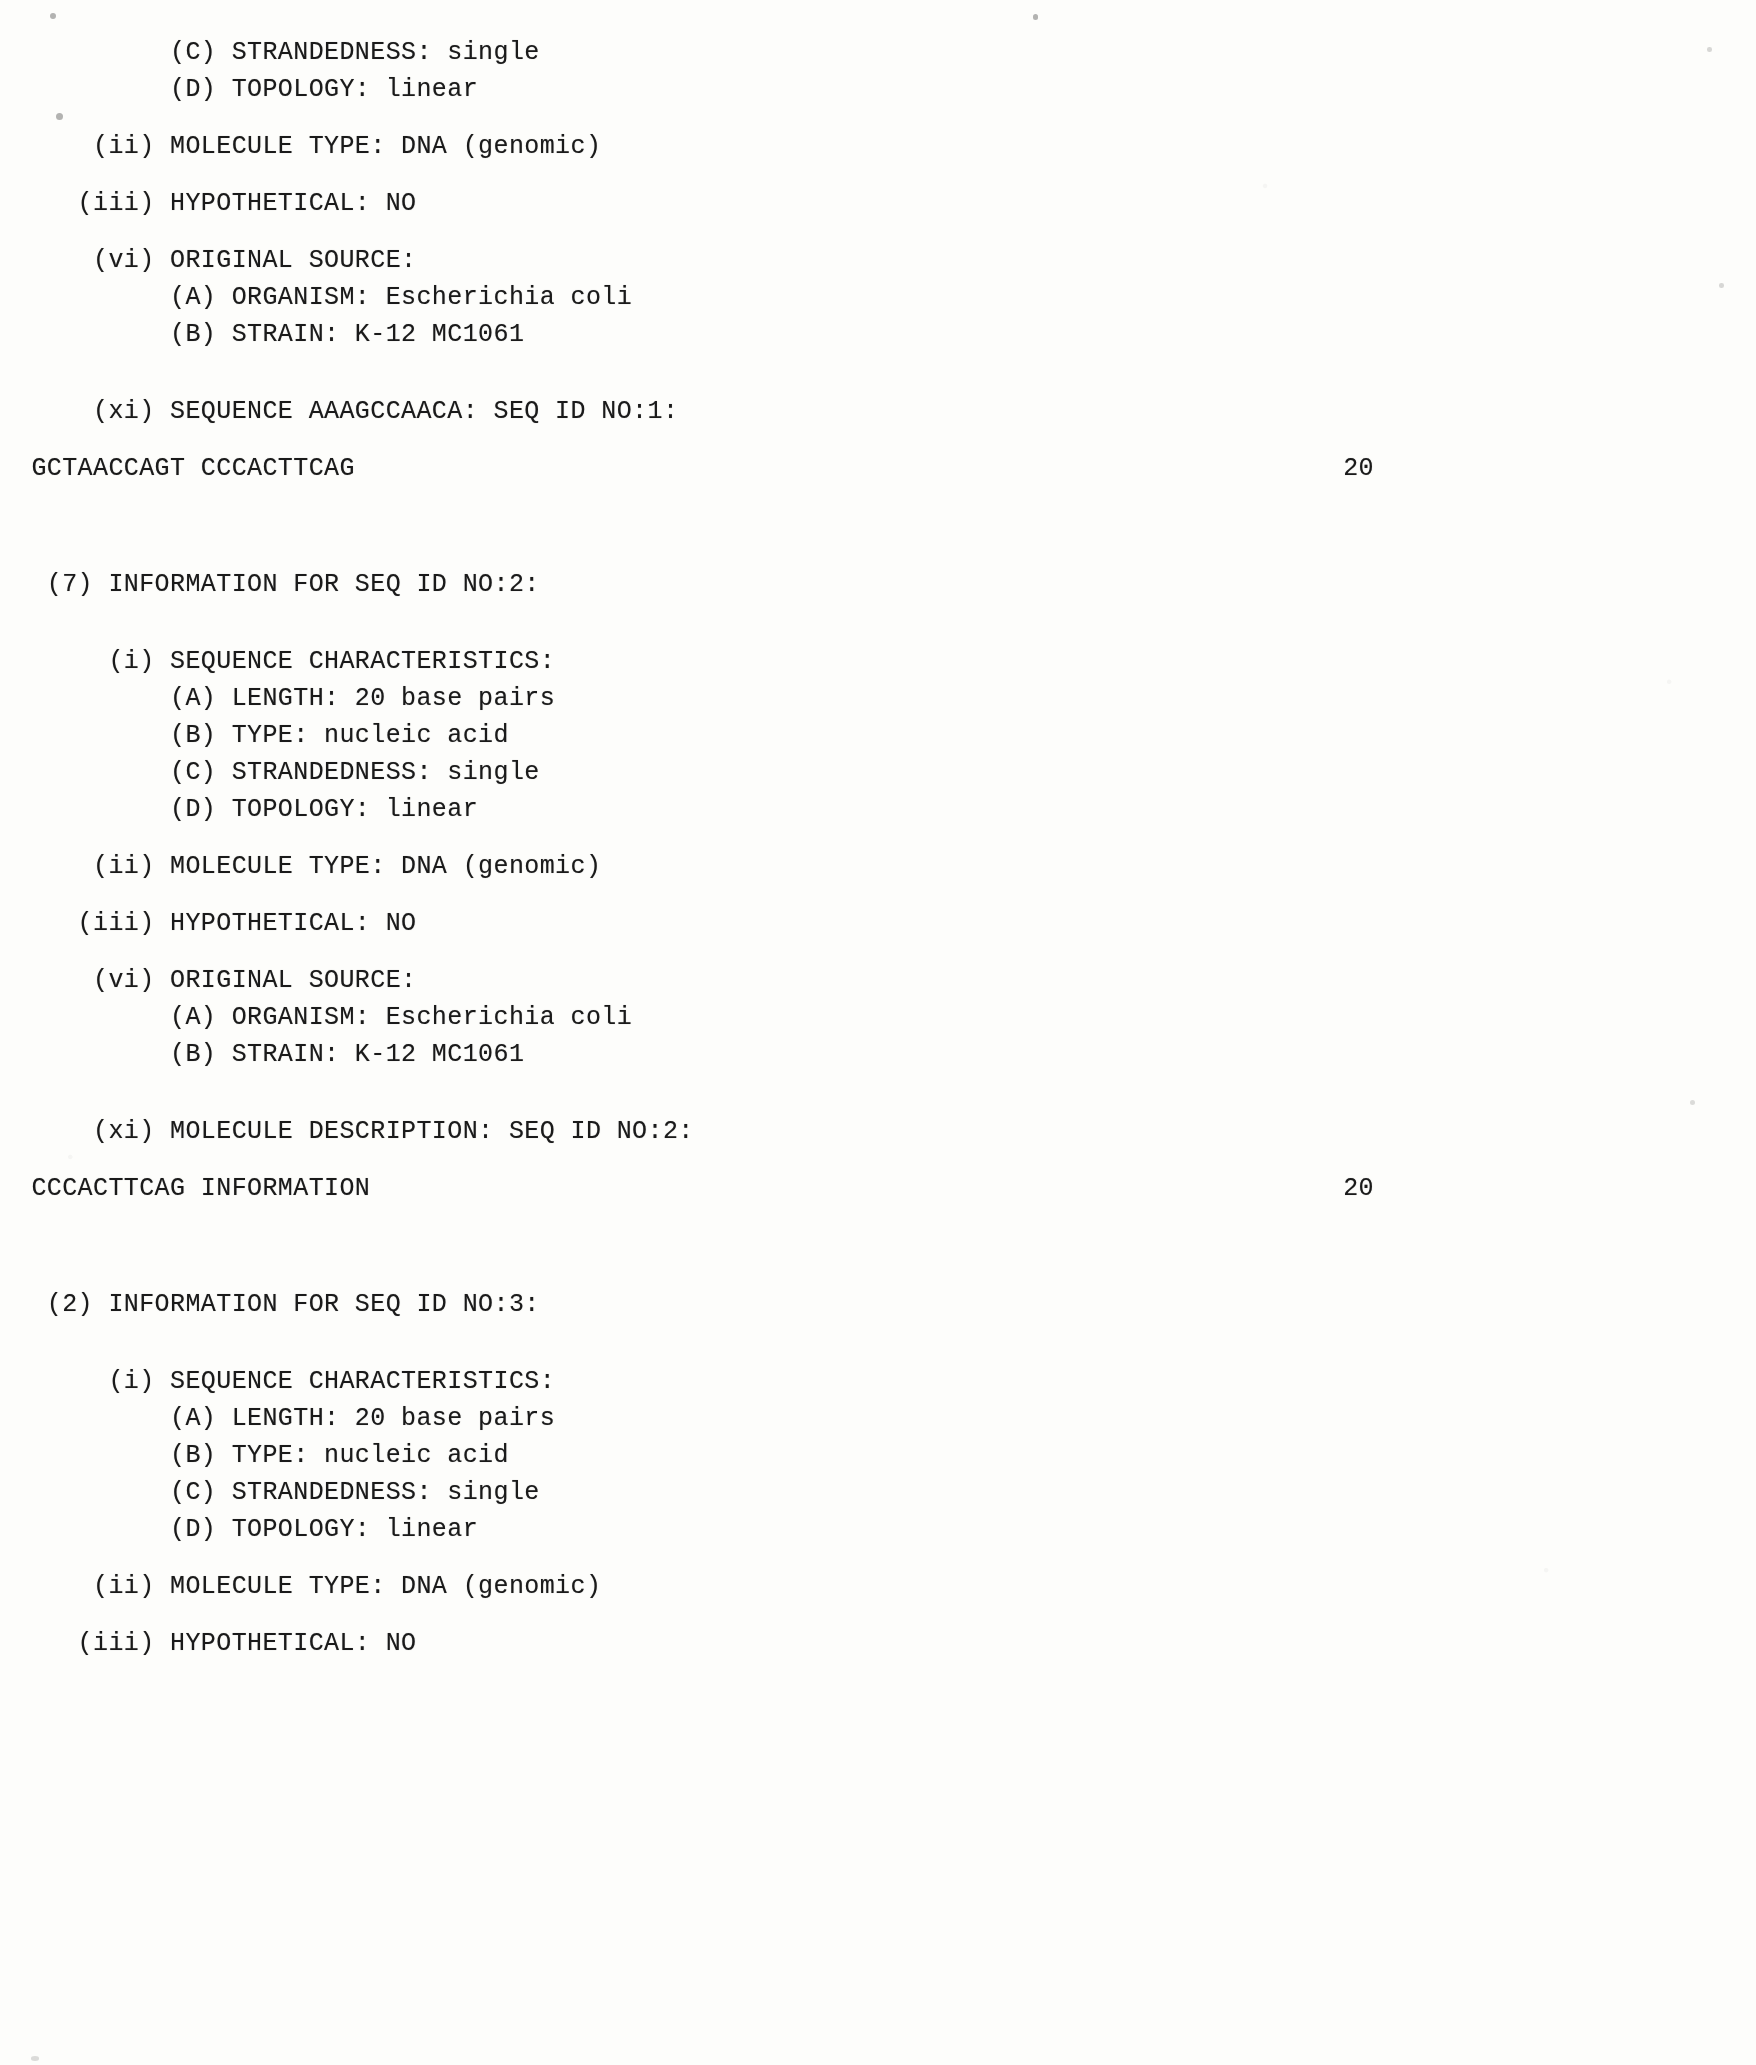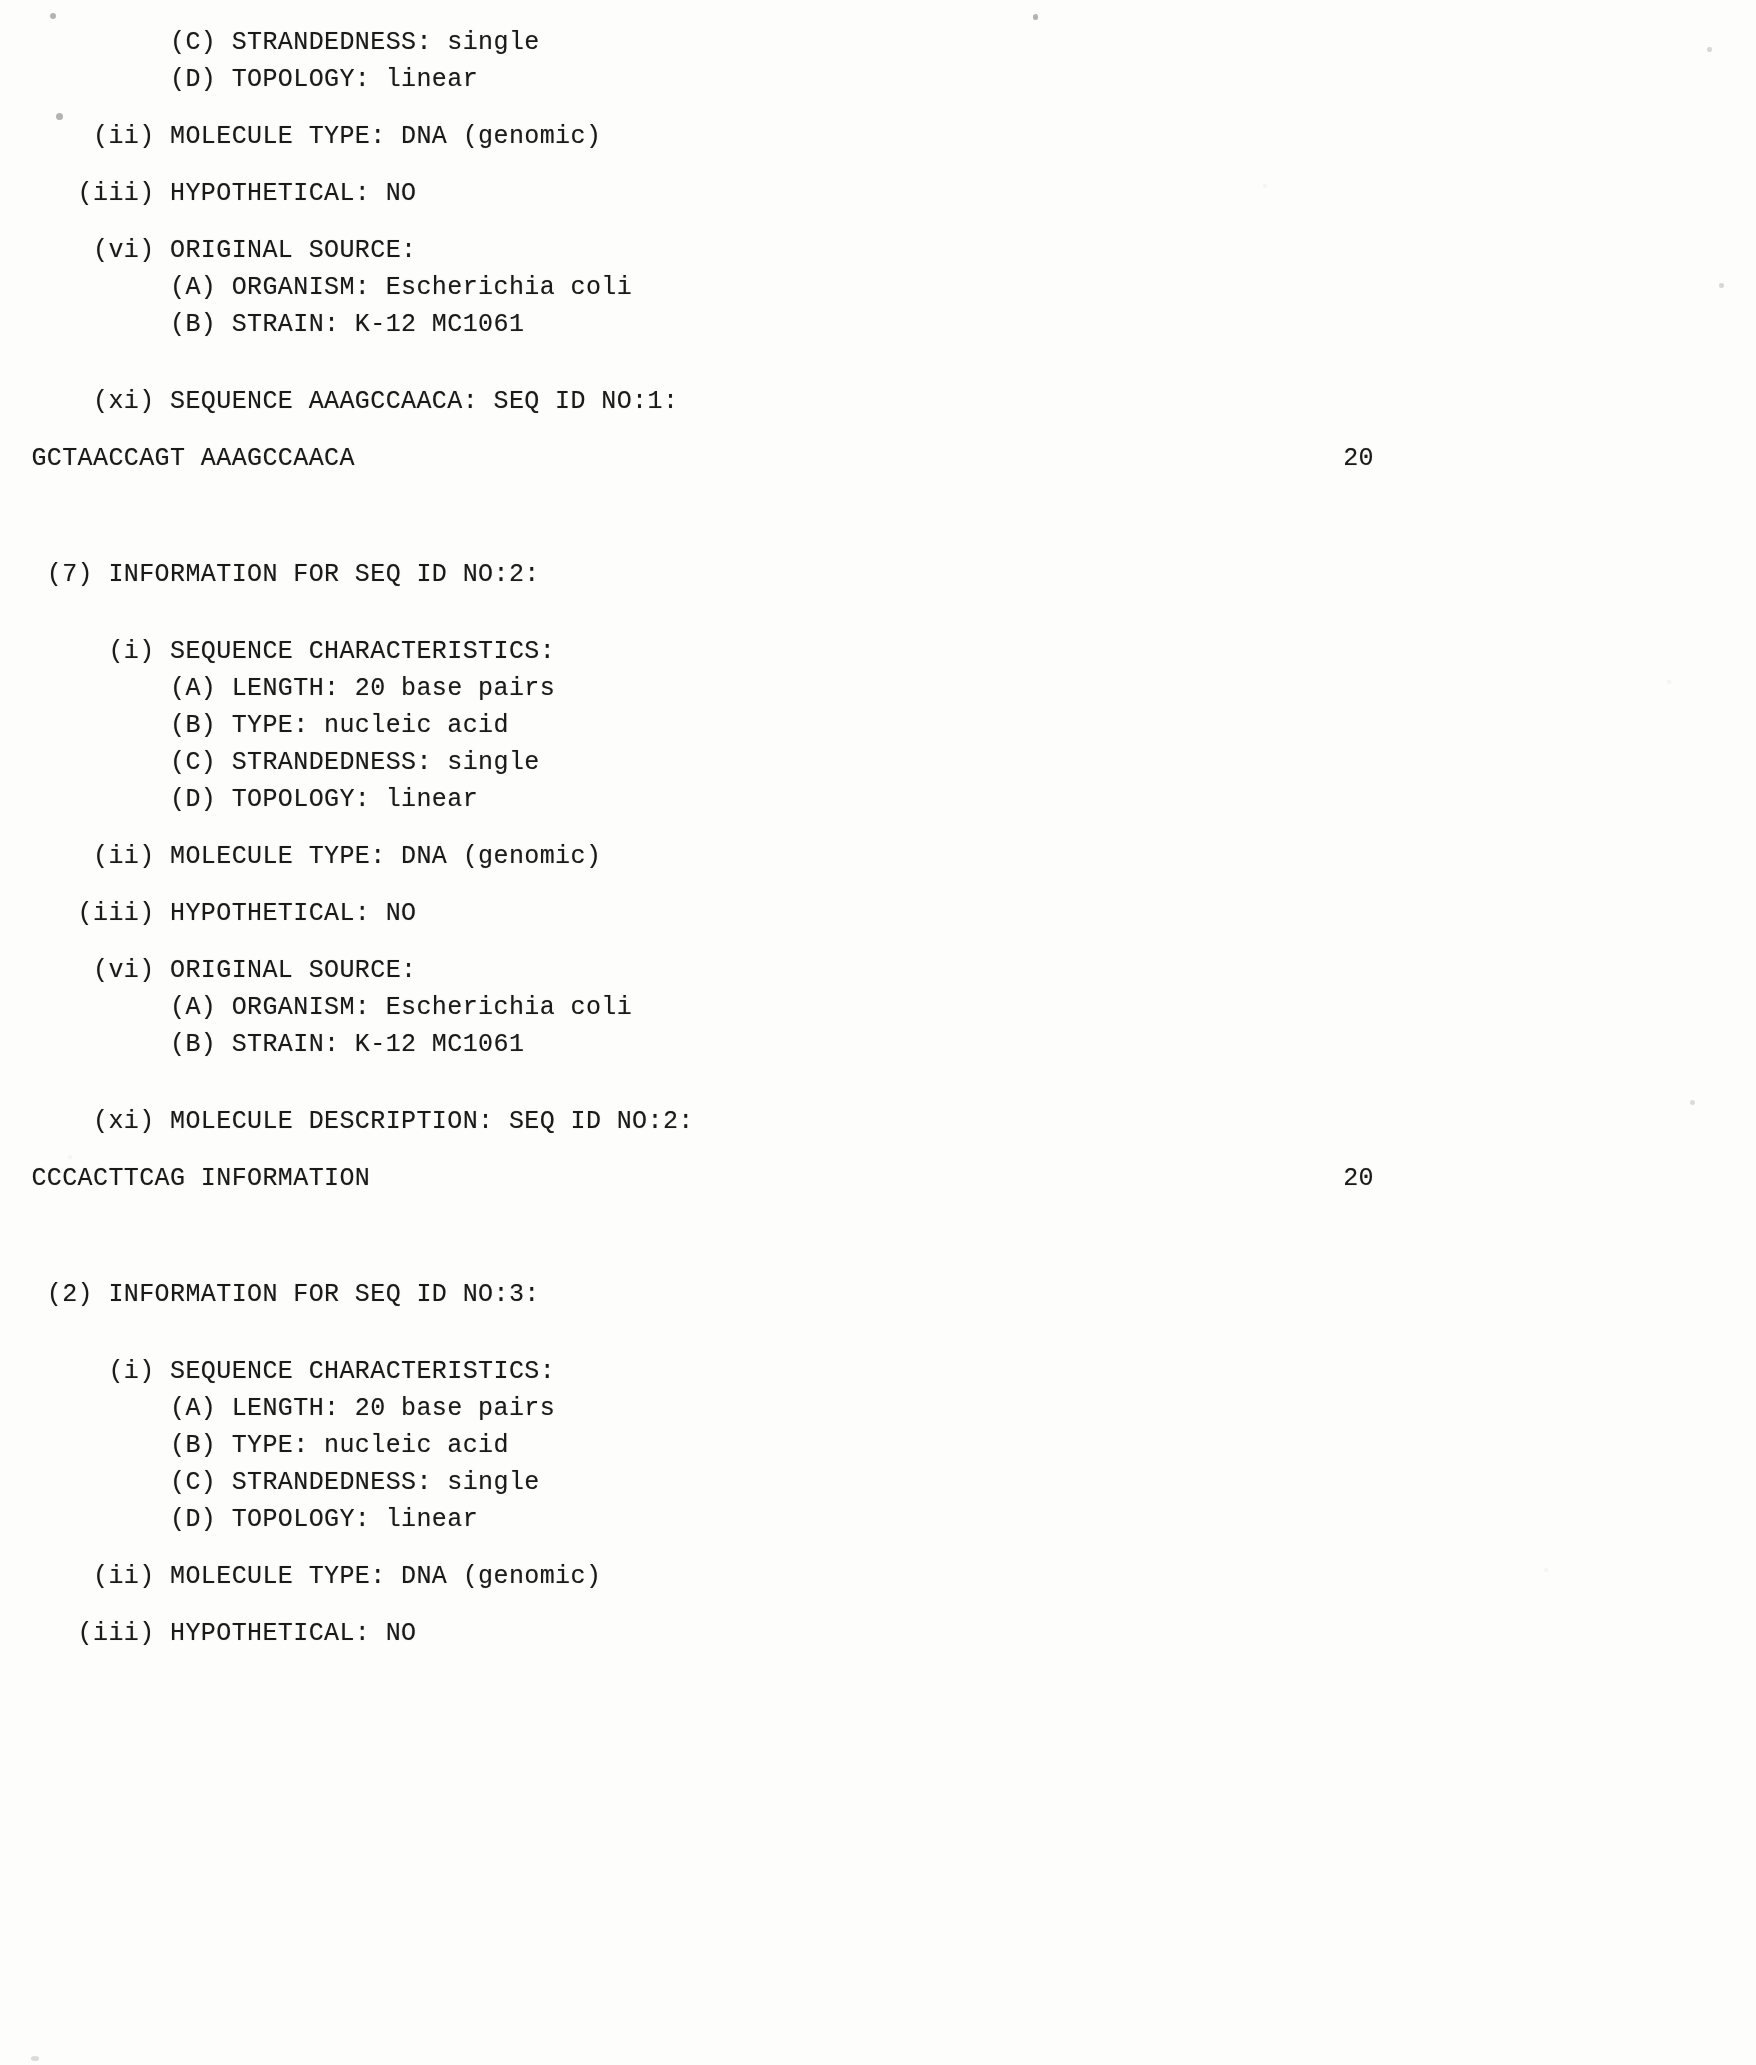"(C) STRANDEDNESS: single" .doc { top: 6px -> 16px }
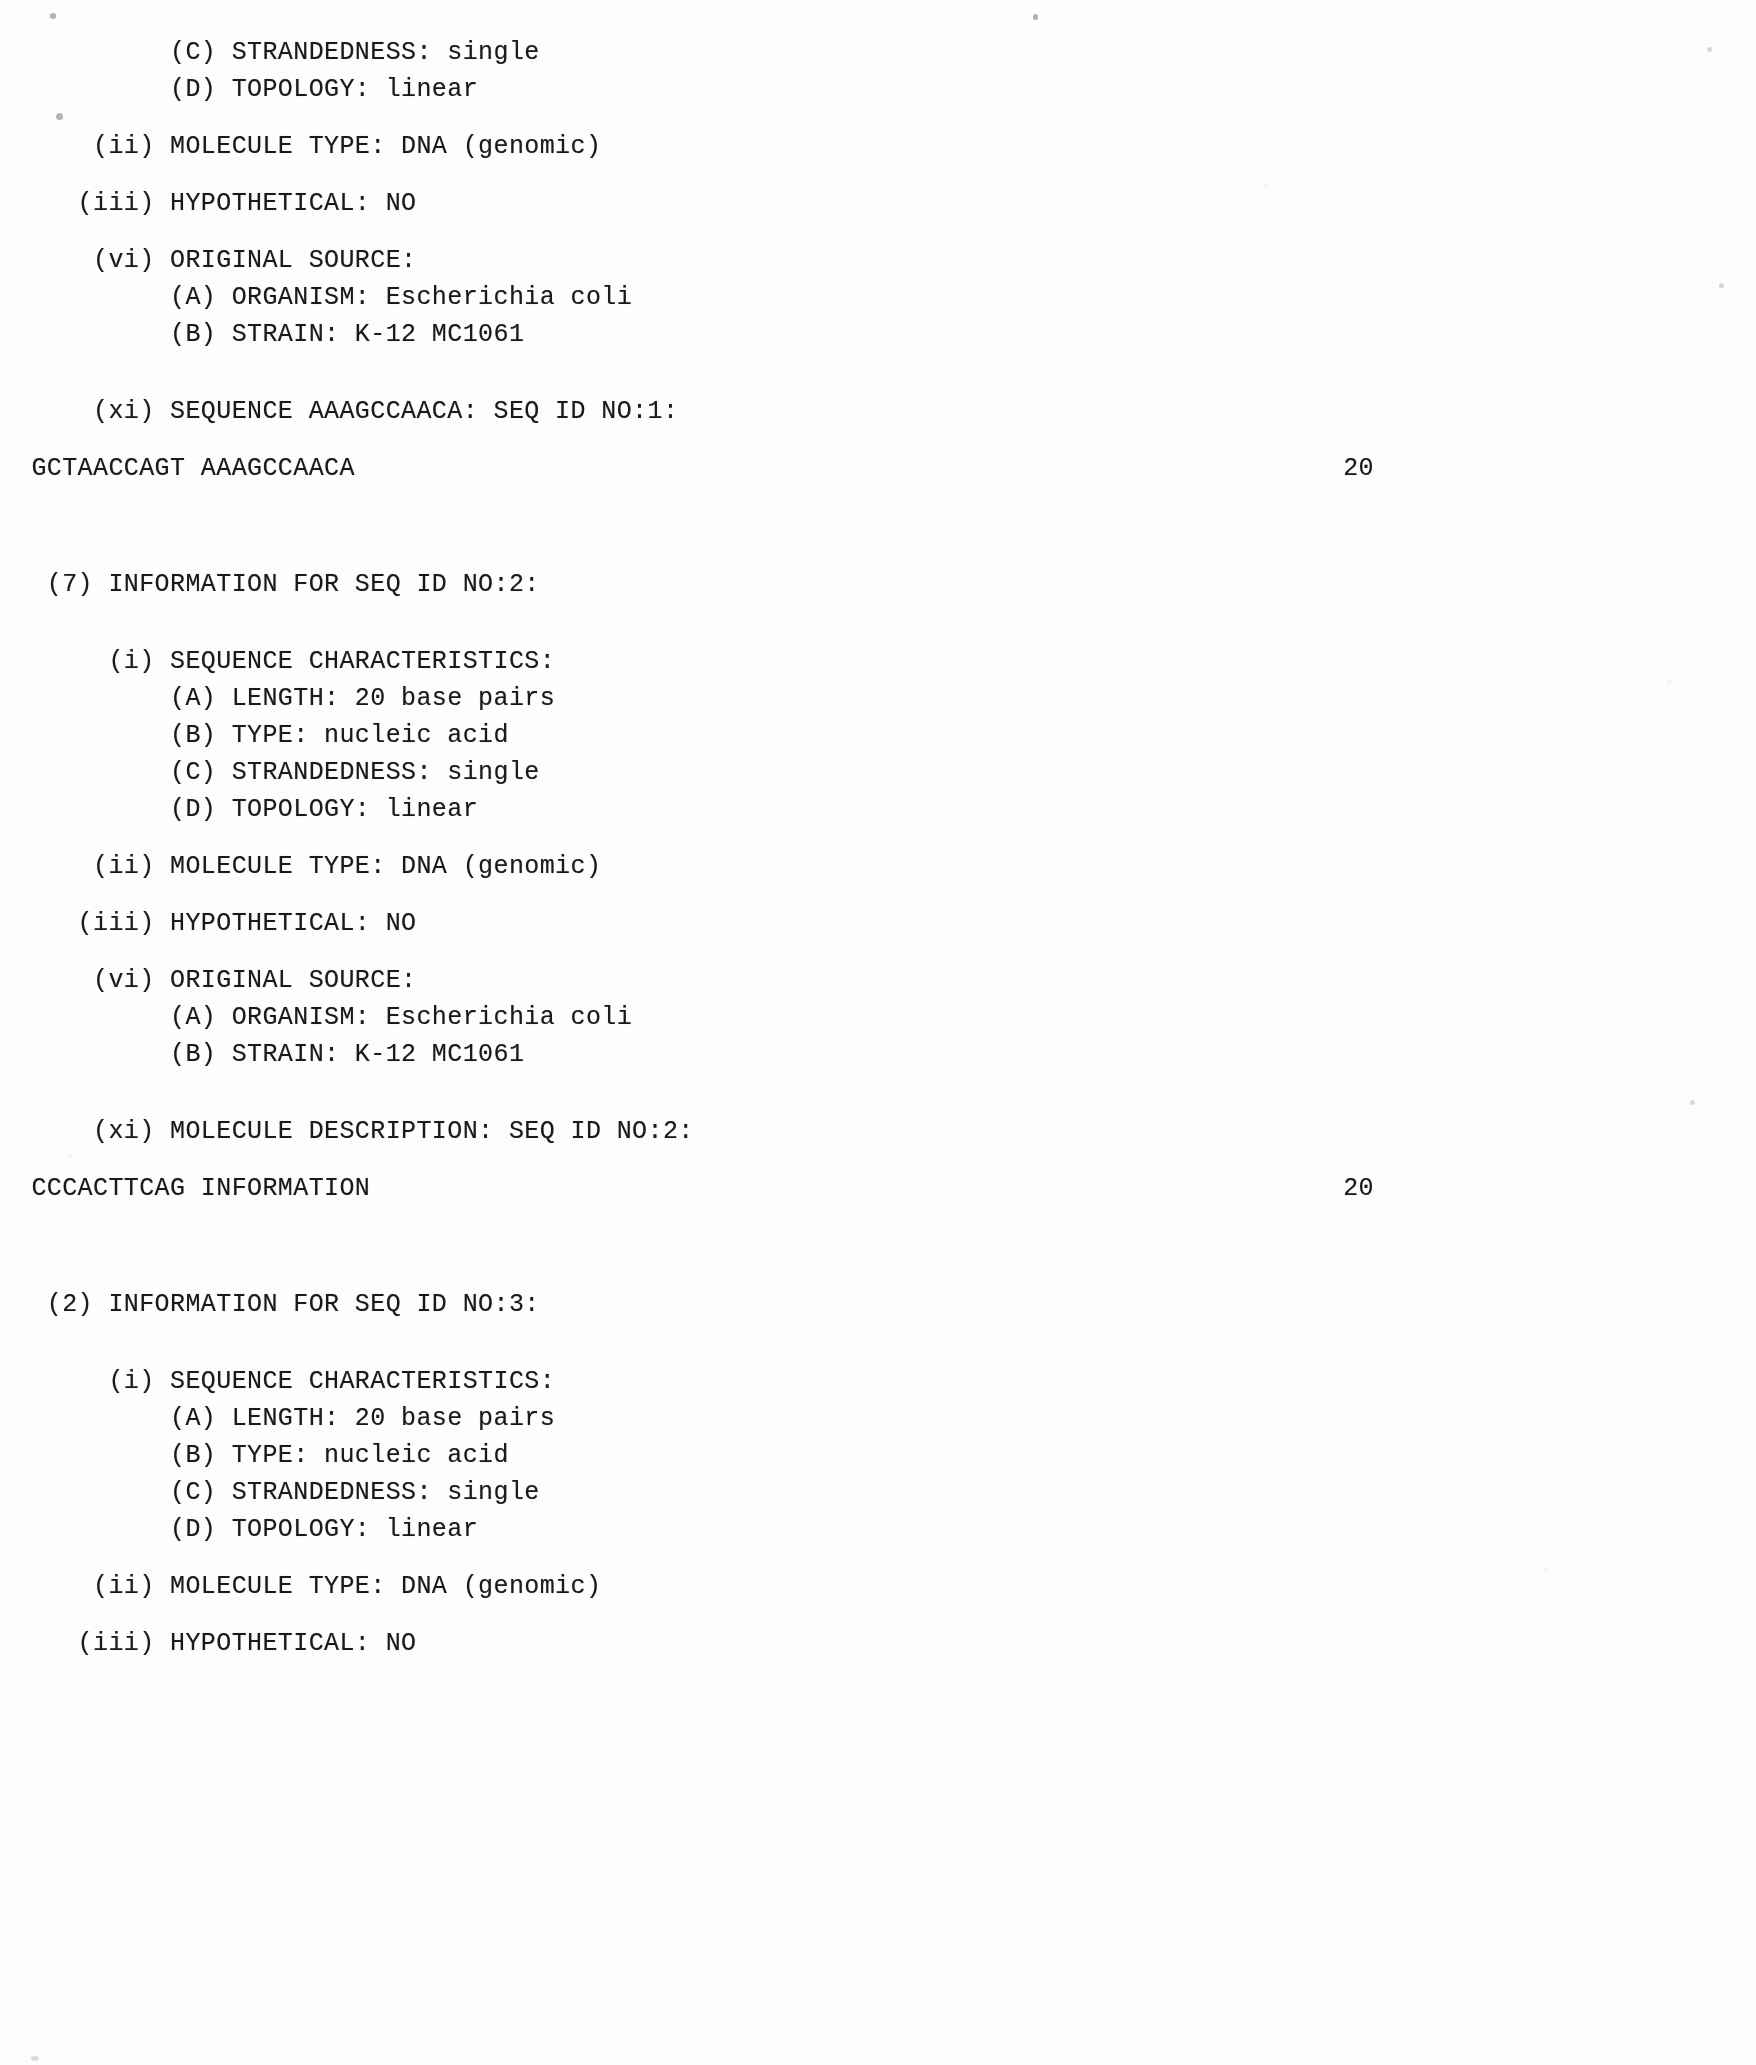"GCTAACCAGT AAAGCCAACA" span { text: AAAGCCAACA -> CCCACTTCAG }
